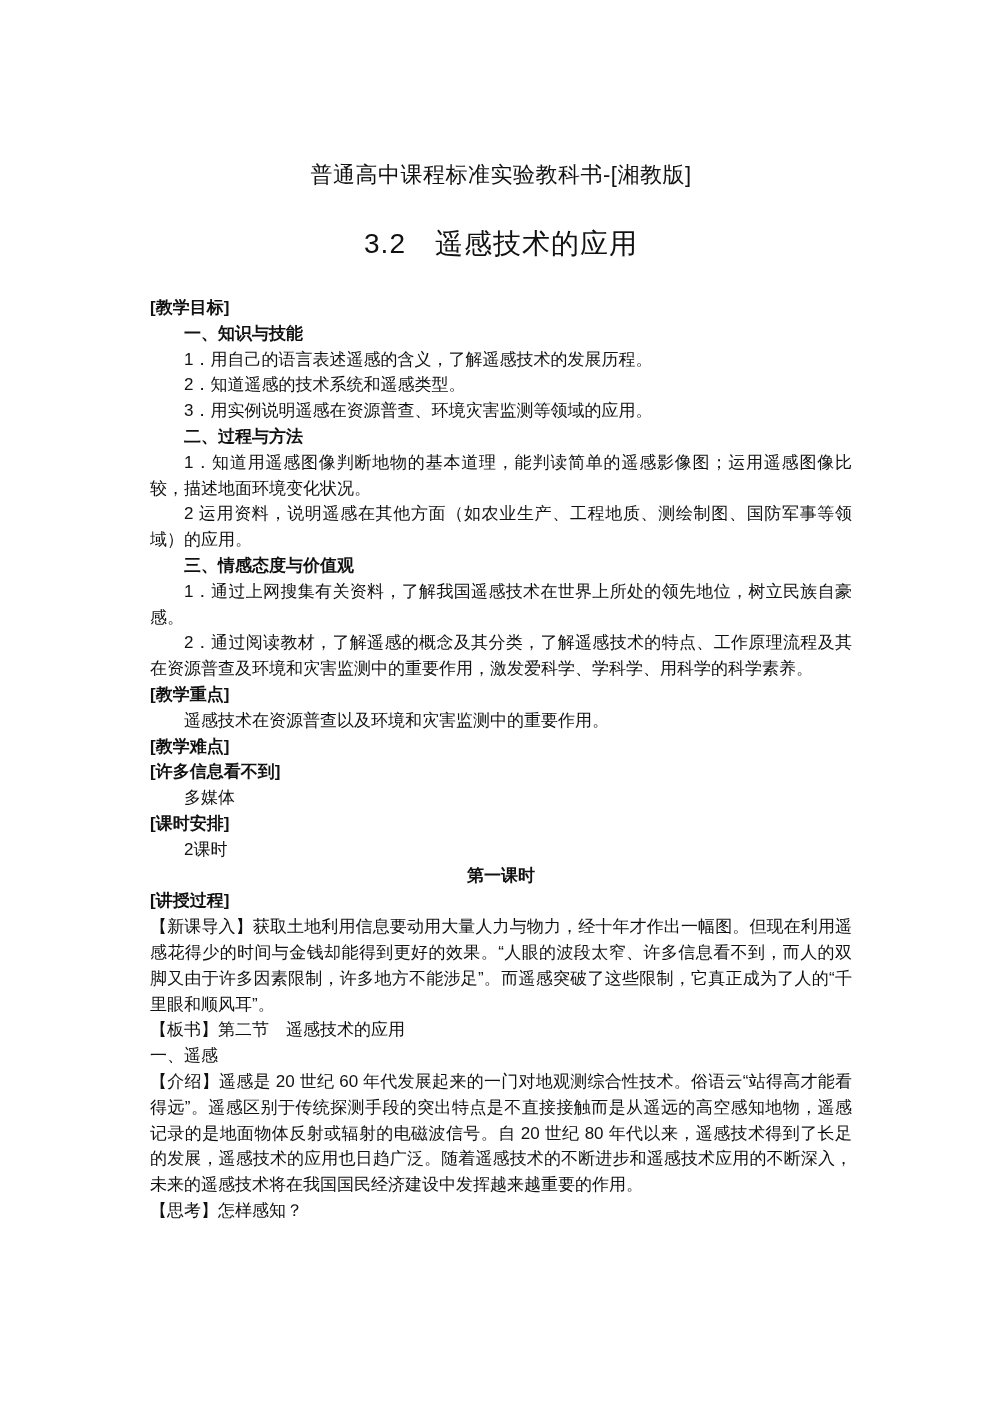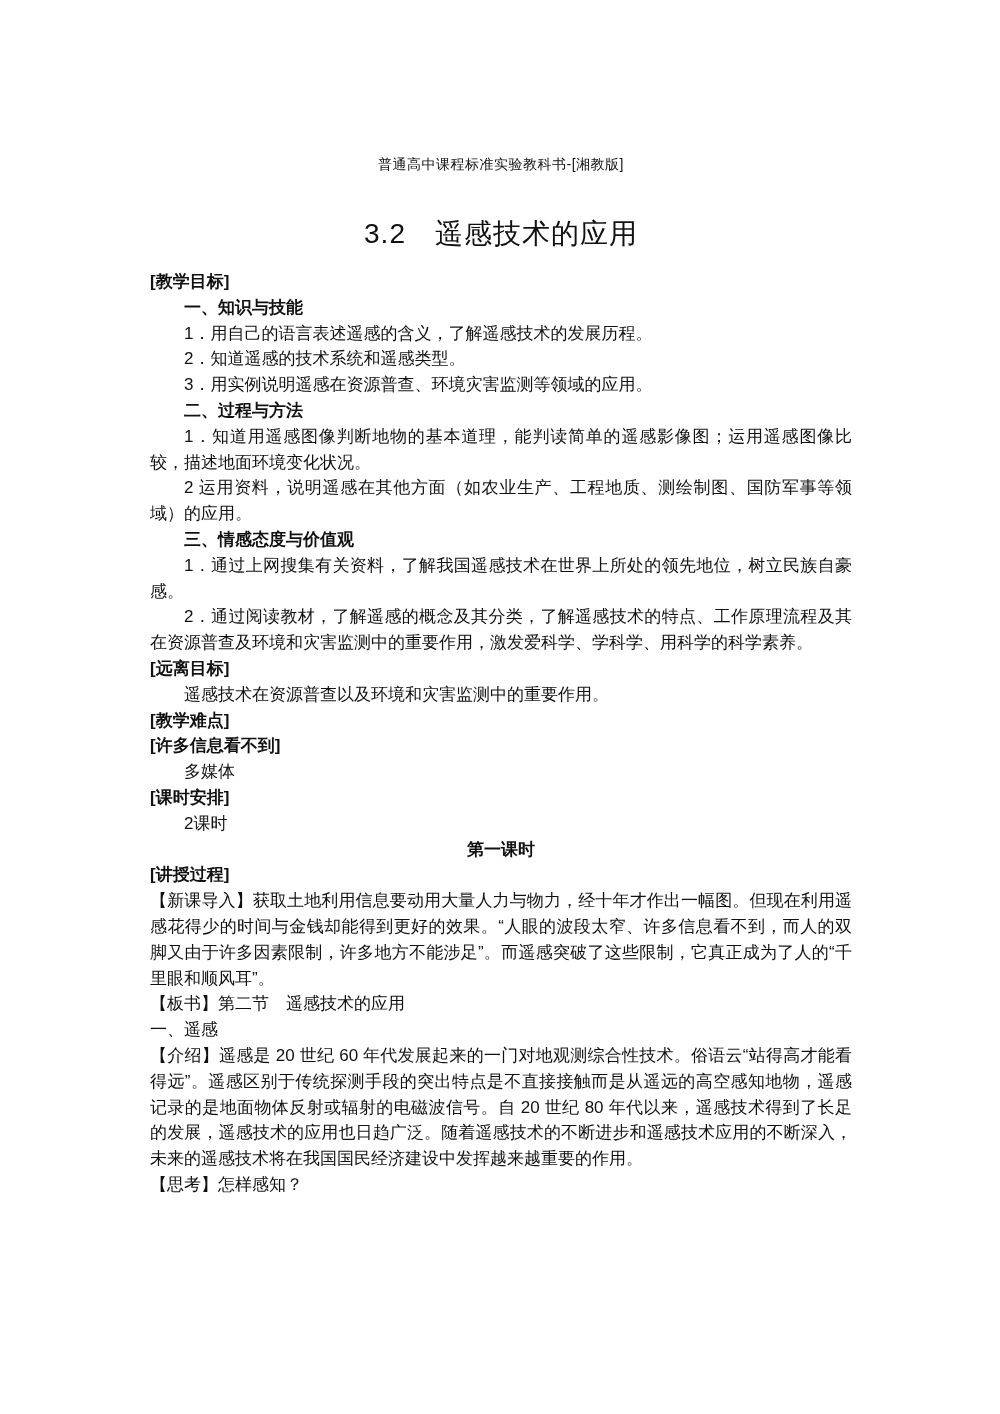"普通高中课程标准实验教科书-[湘教版]" .doc-header { font-size: 14px -> 22px; margin: 7px -> 17px }
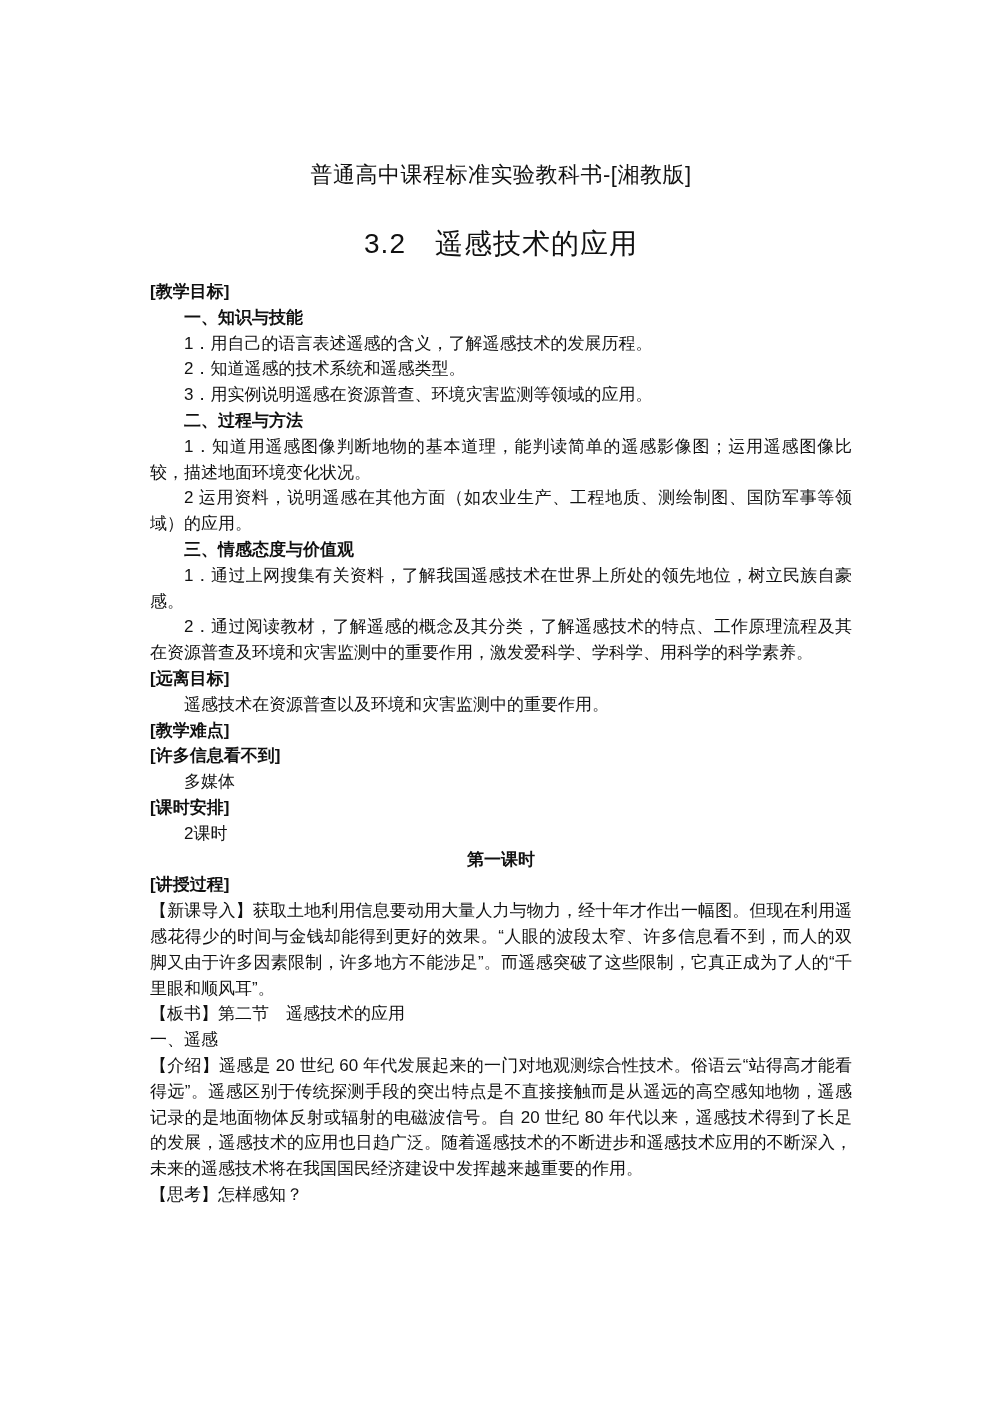"[教学目标]" .doc-body { margin-top: 20px -> 36px }
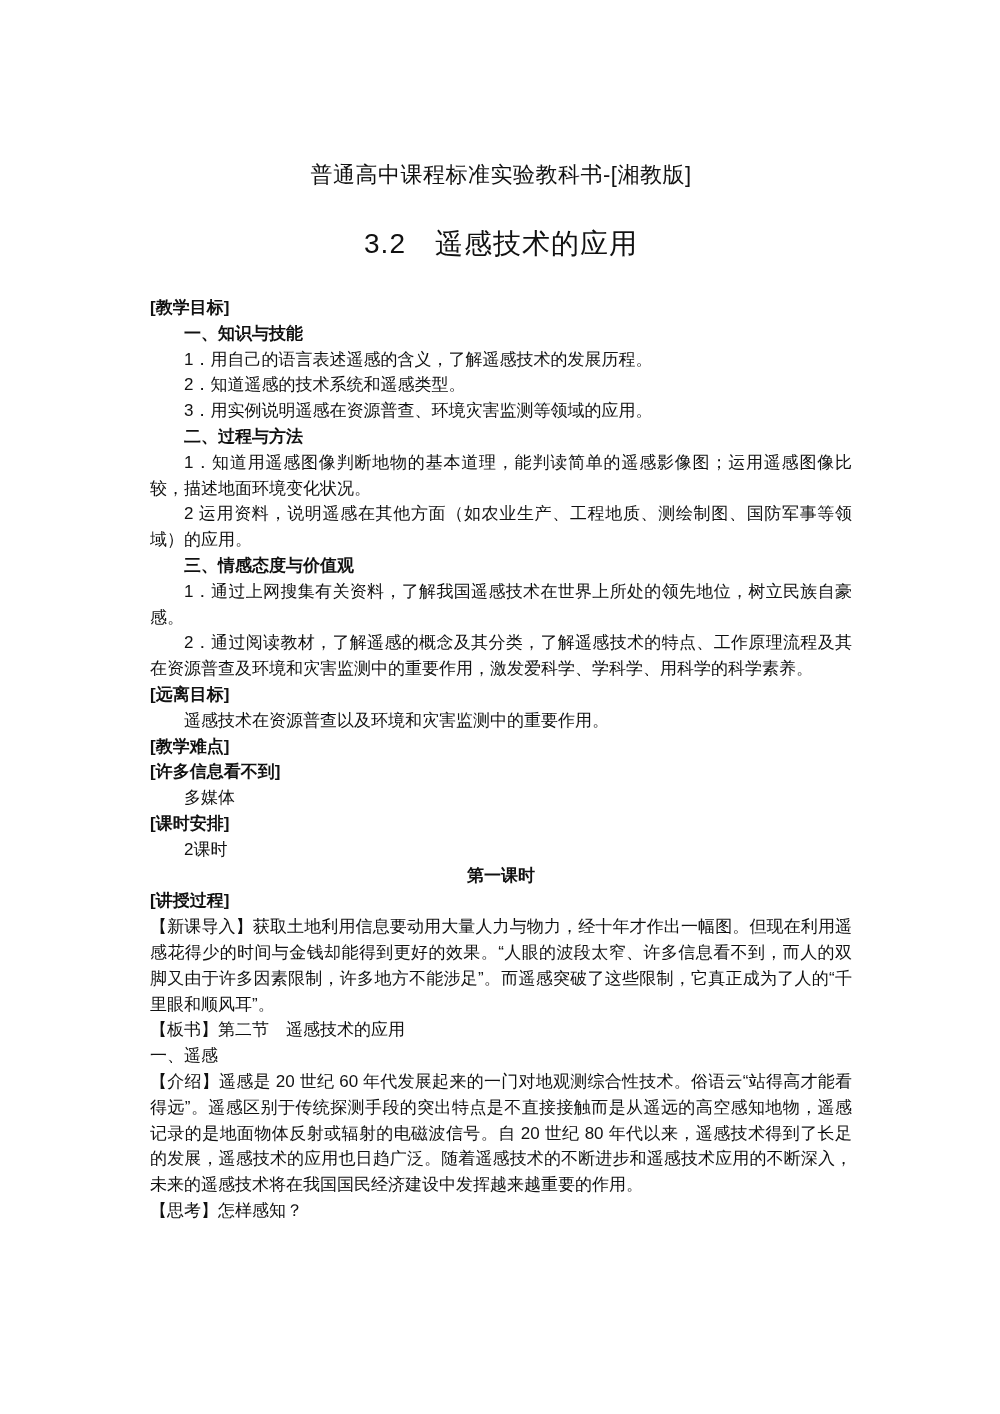"[远离目标]" p.bold { text: 远离目标 -> 教学重点 }
